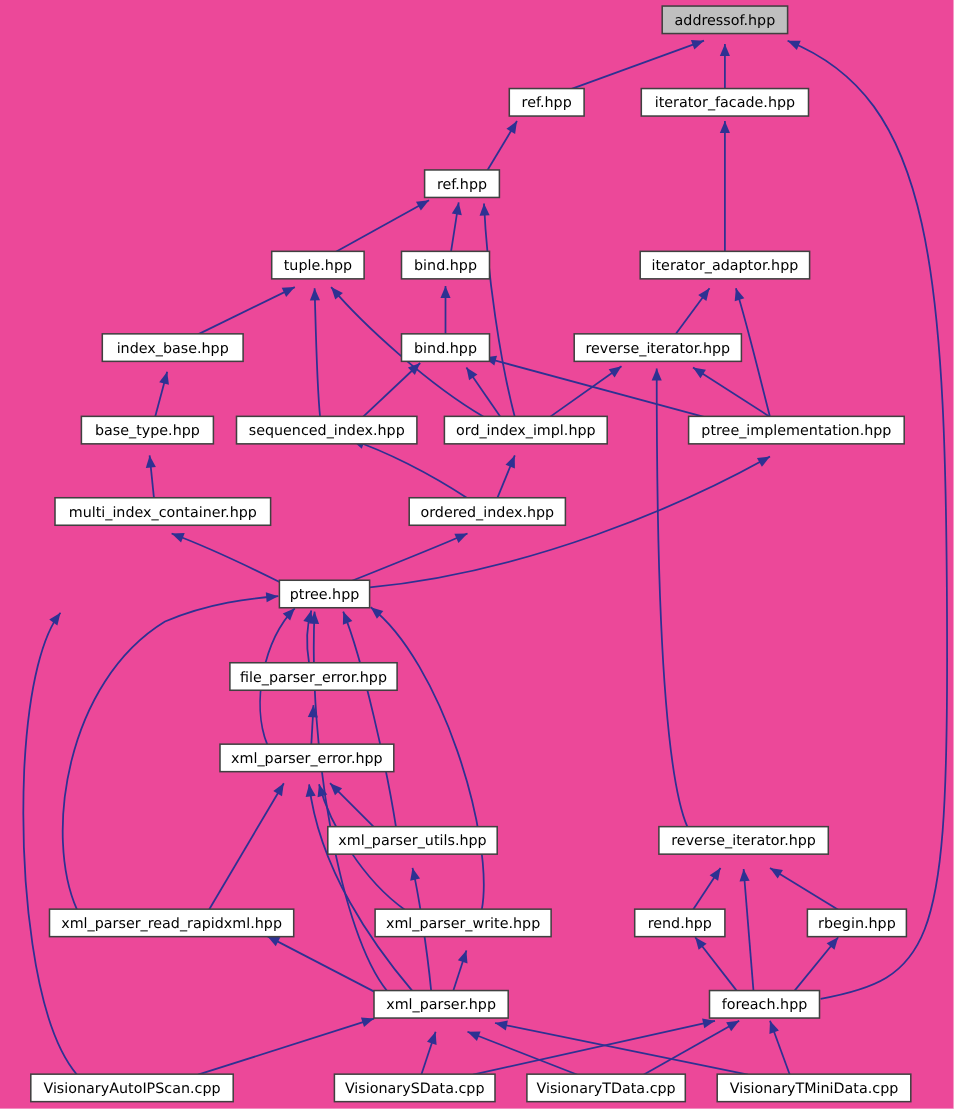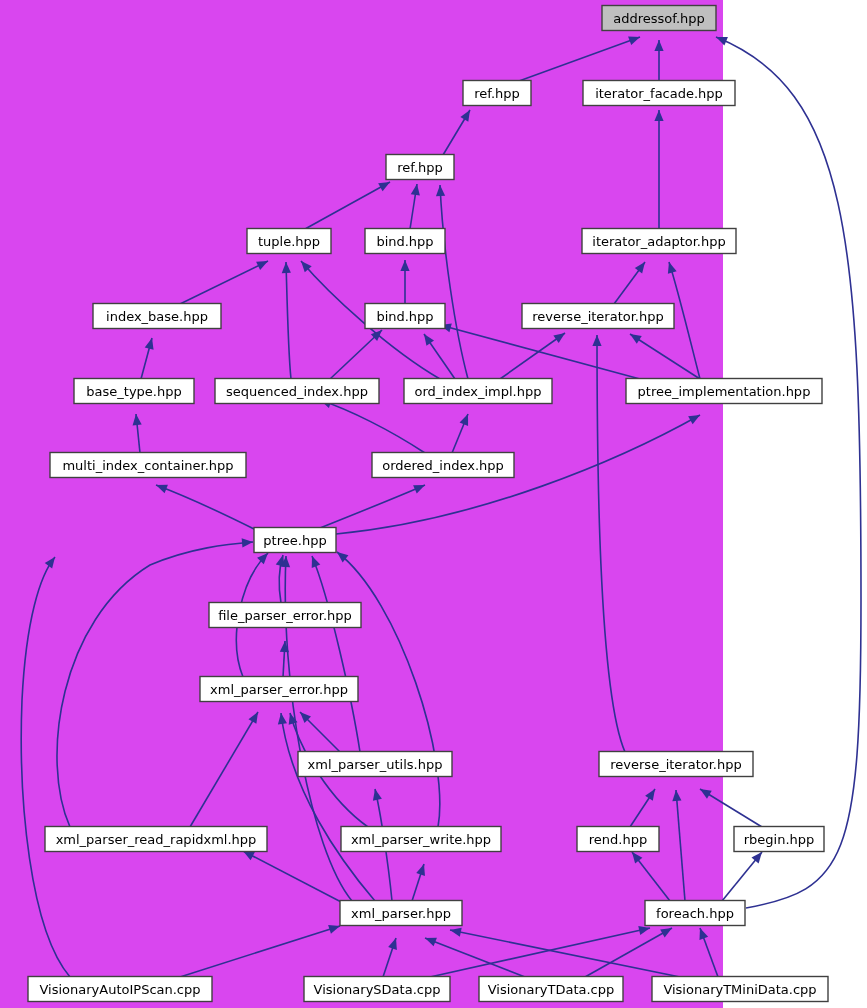"addressof.hpp" #graph-root { background: #d946ef -> #ec4899; width: 723px -> 867px }
